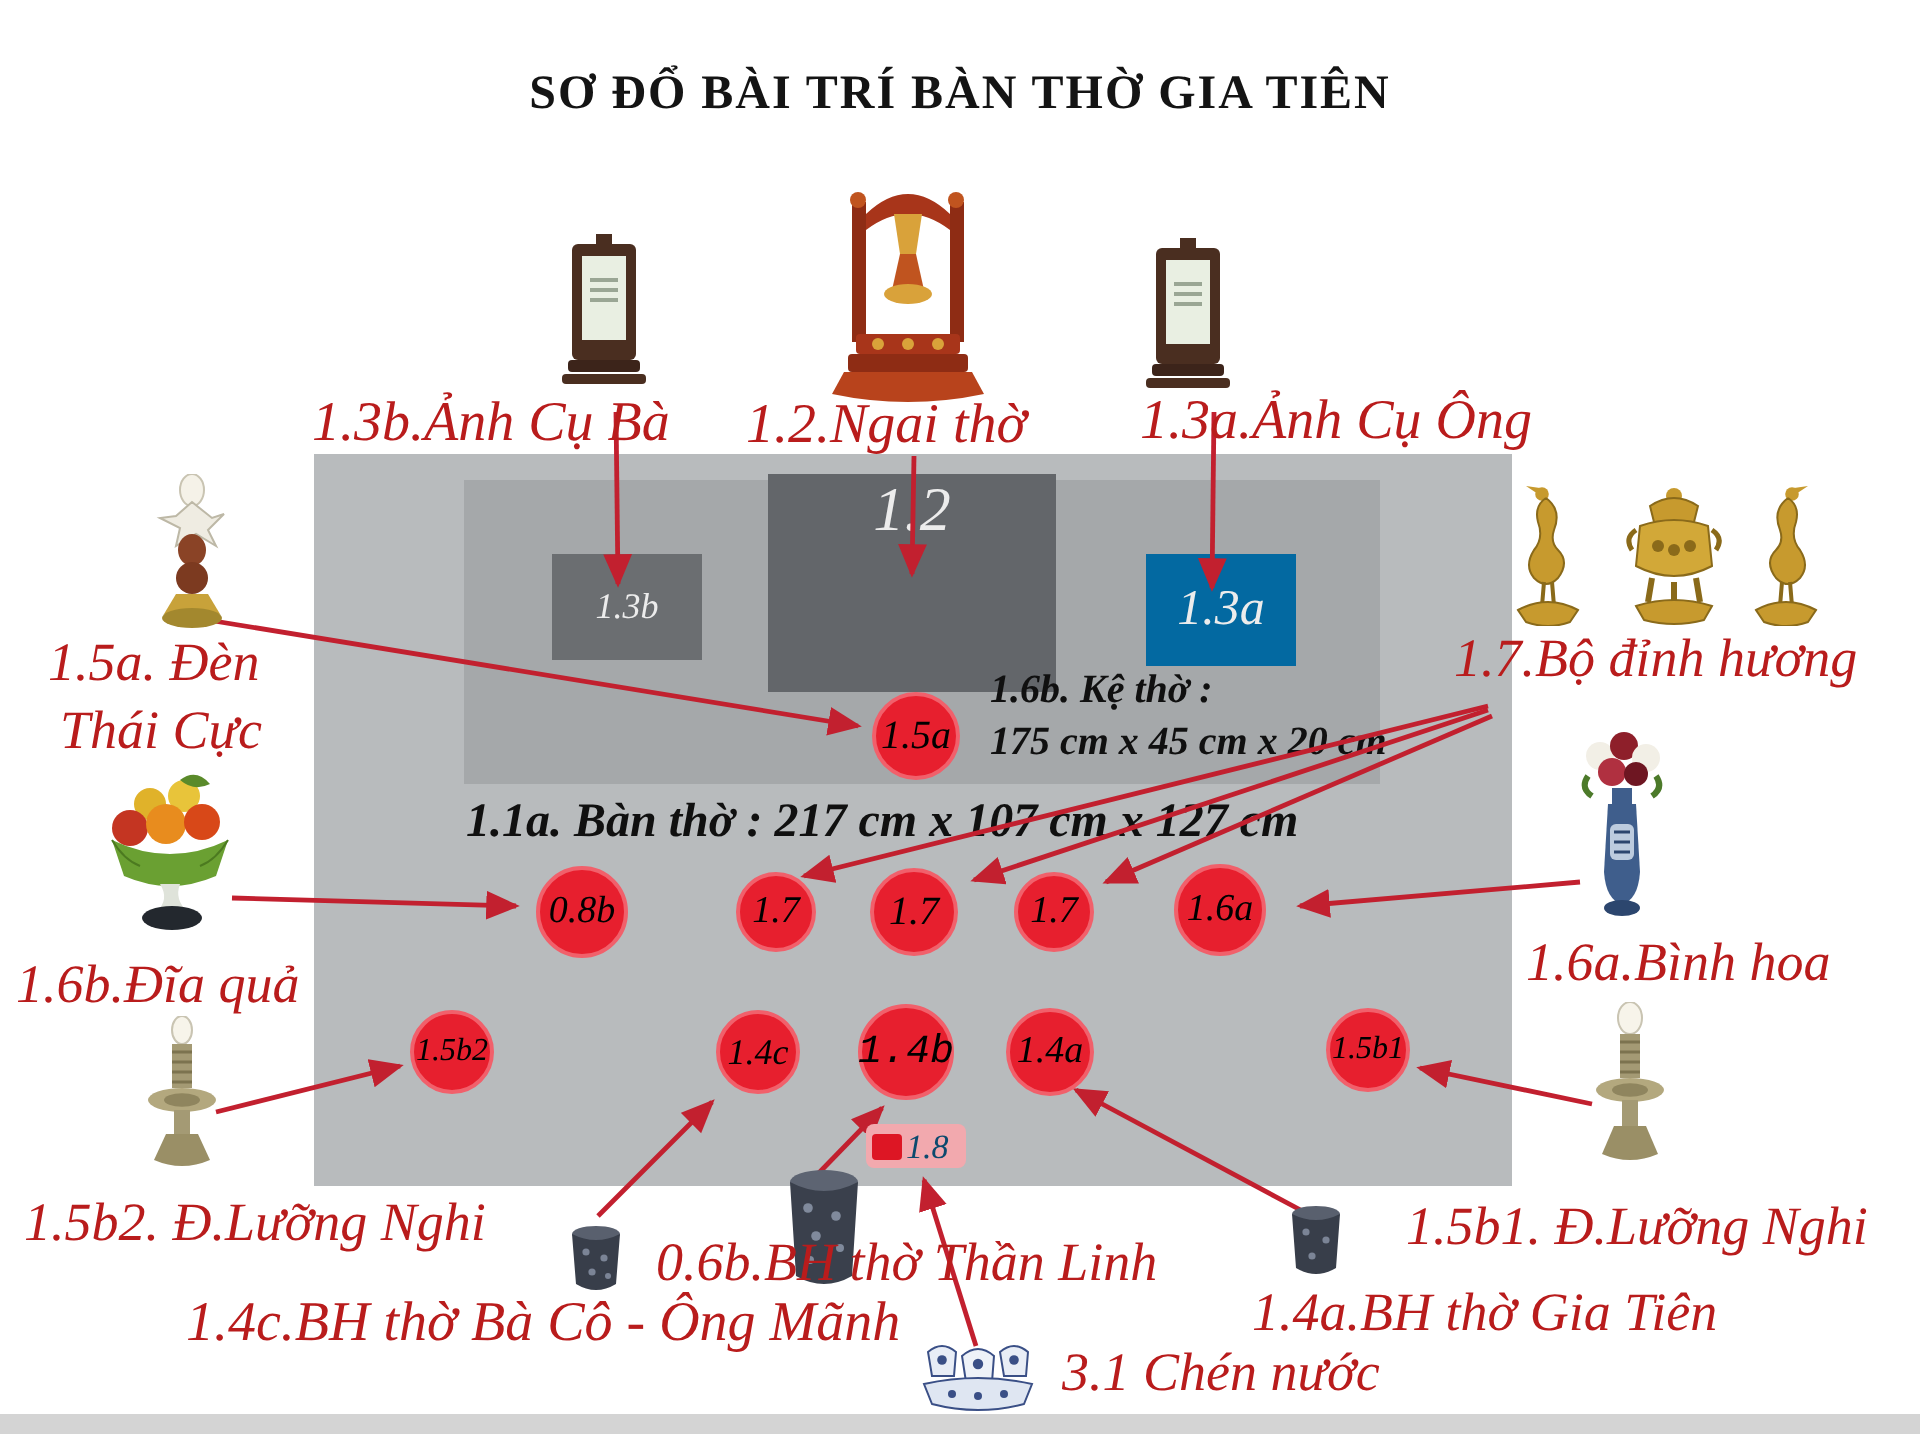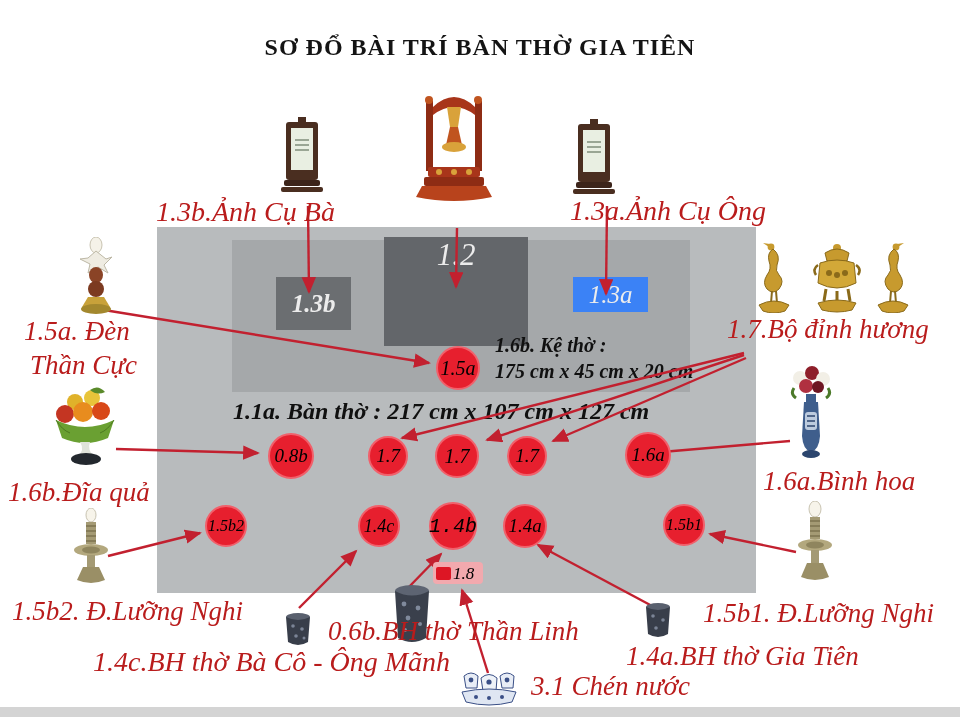"1.2.Ngai thờ" div.lbl { html: none -> <div>1.2.Ngai thờ</div> }
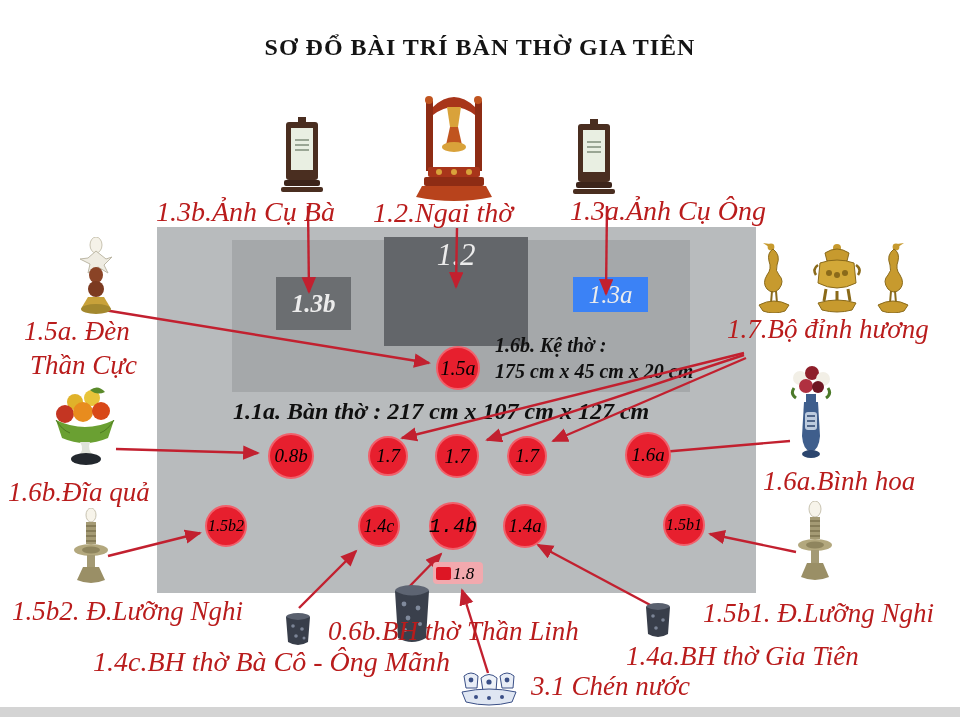"1.3b" div.gbox { font-size: 25px -> 18px; font-weight: bold -> none }
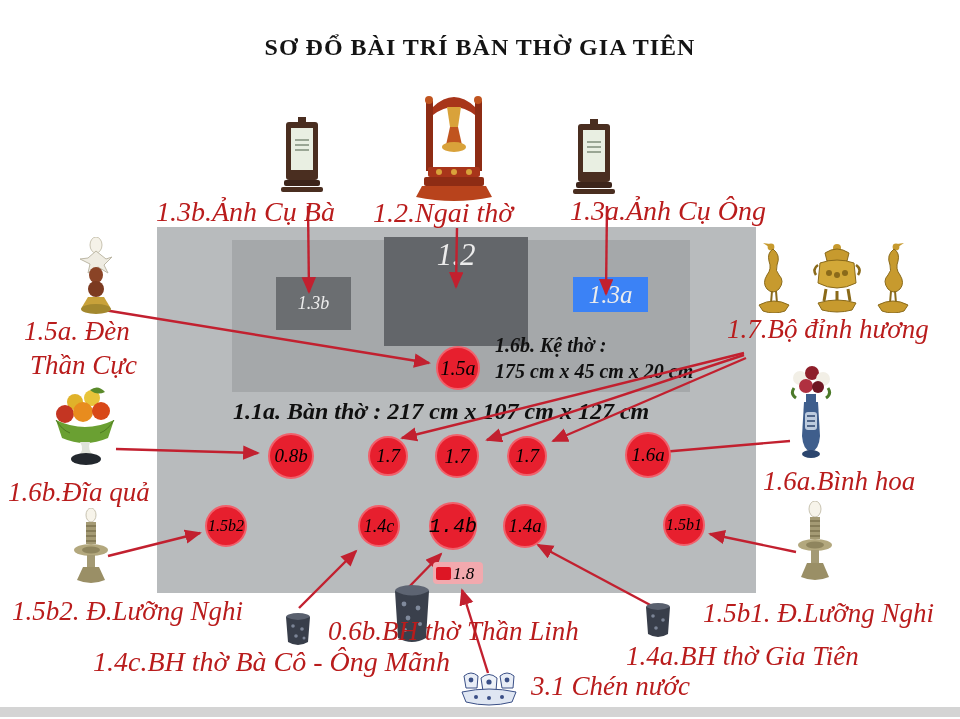"1.3a" div.gbox { background: #3b82f6 -> #0369a1; height: 35px -> 56px }
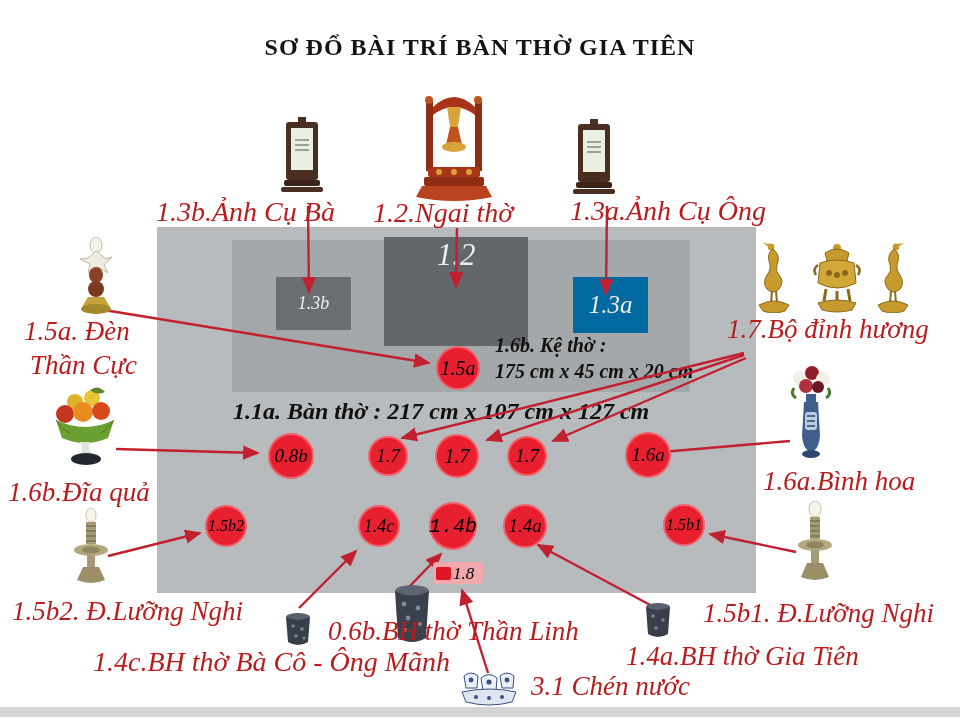"Thần Cực" div.lbl { text: Thần -> Thái }
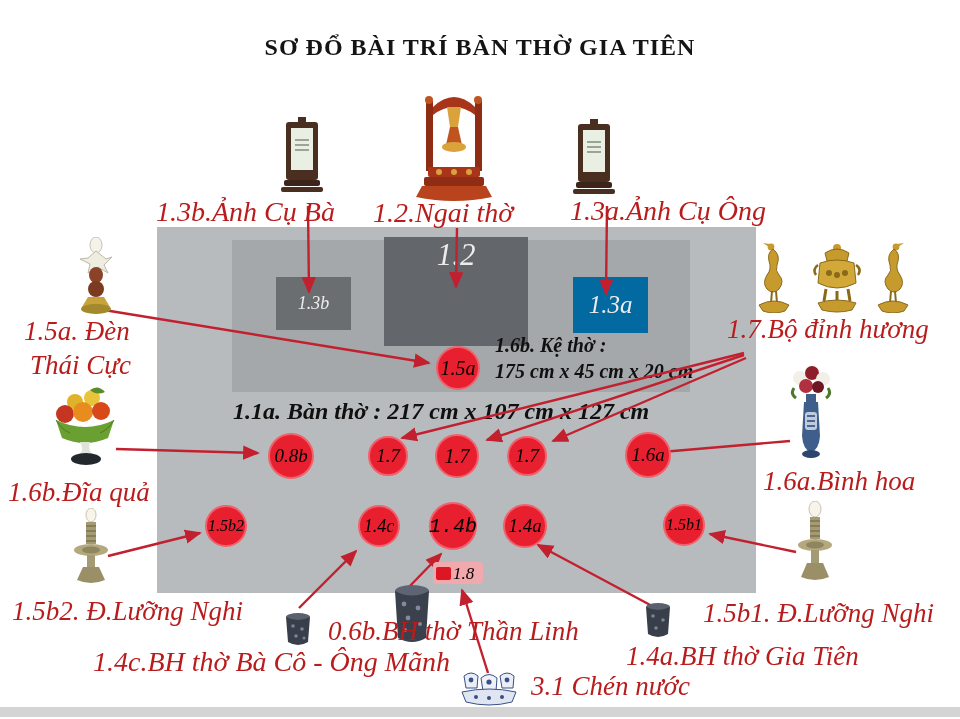"1.6a" div.circ { left: 625px -> 587px }
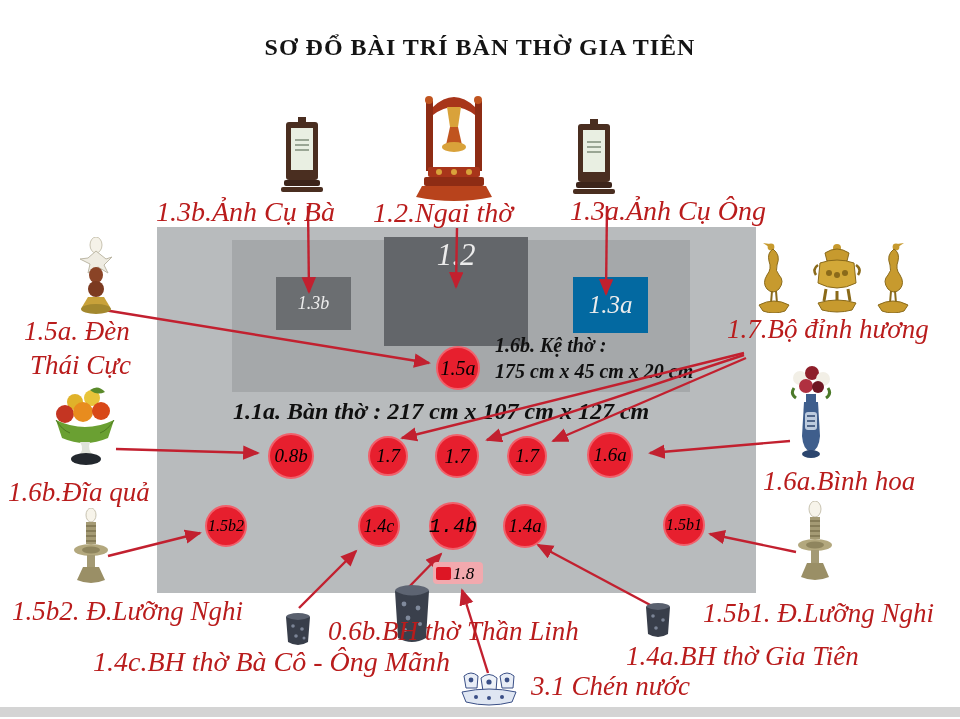"1.8" .tag18 .tx { color: #000000 -> #0c4a6e }
